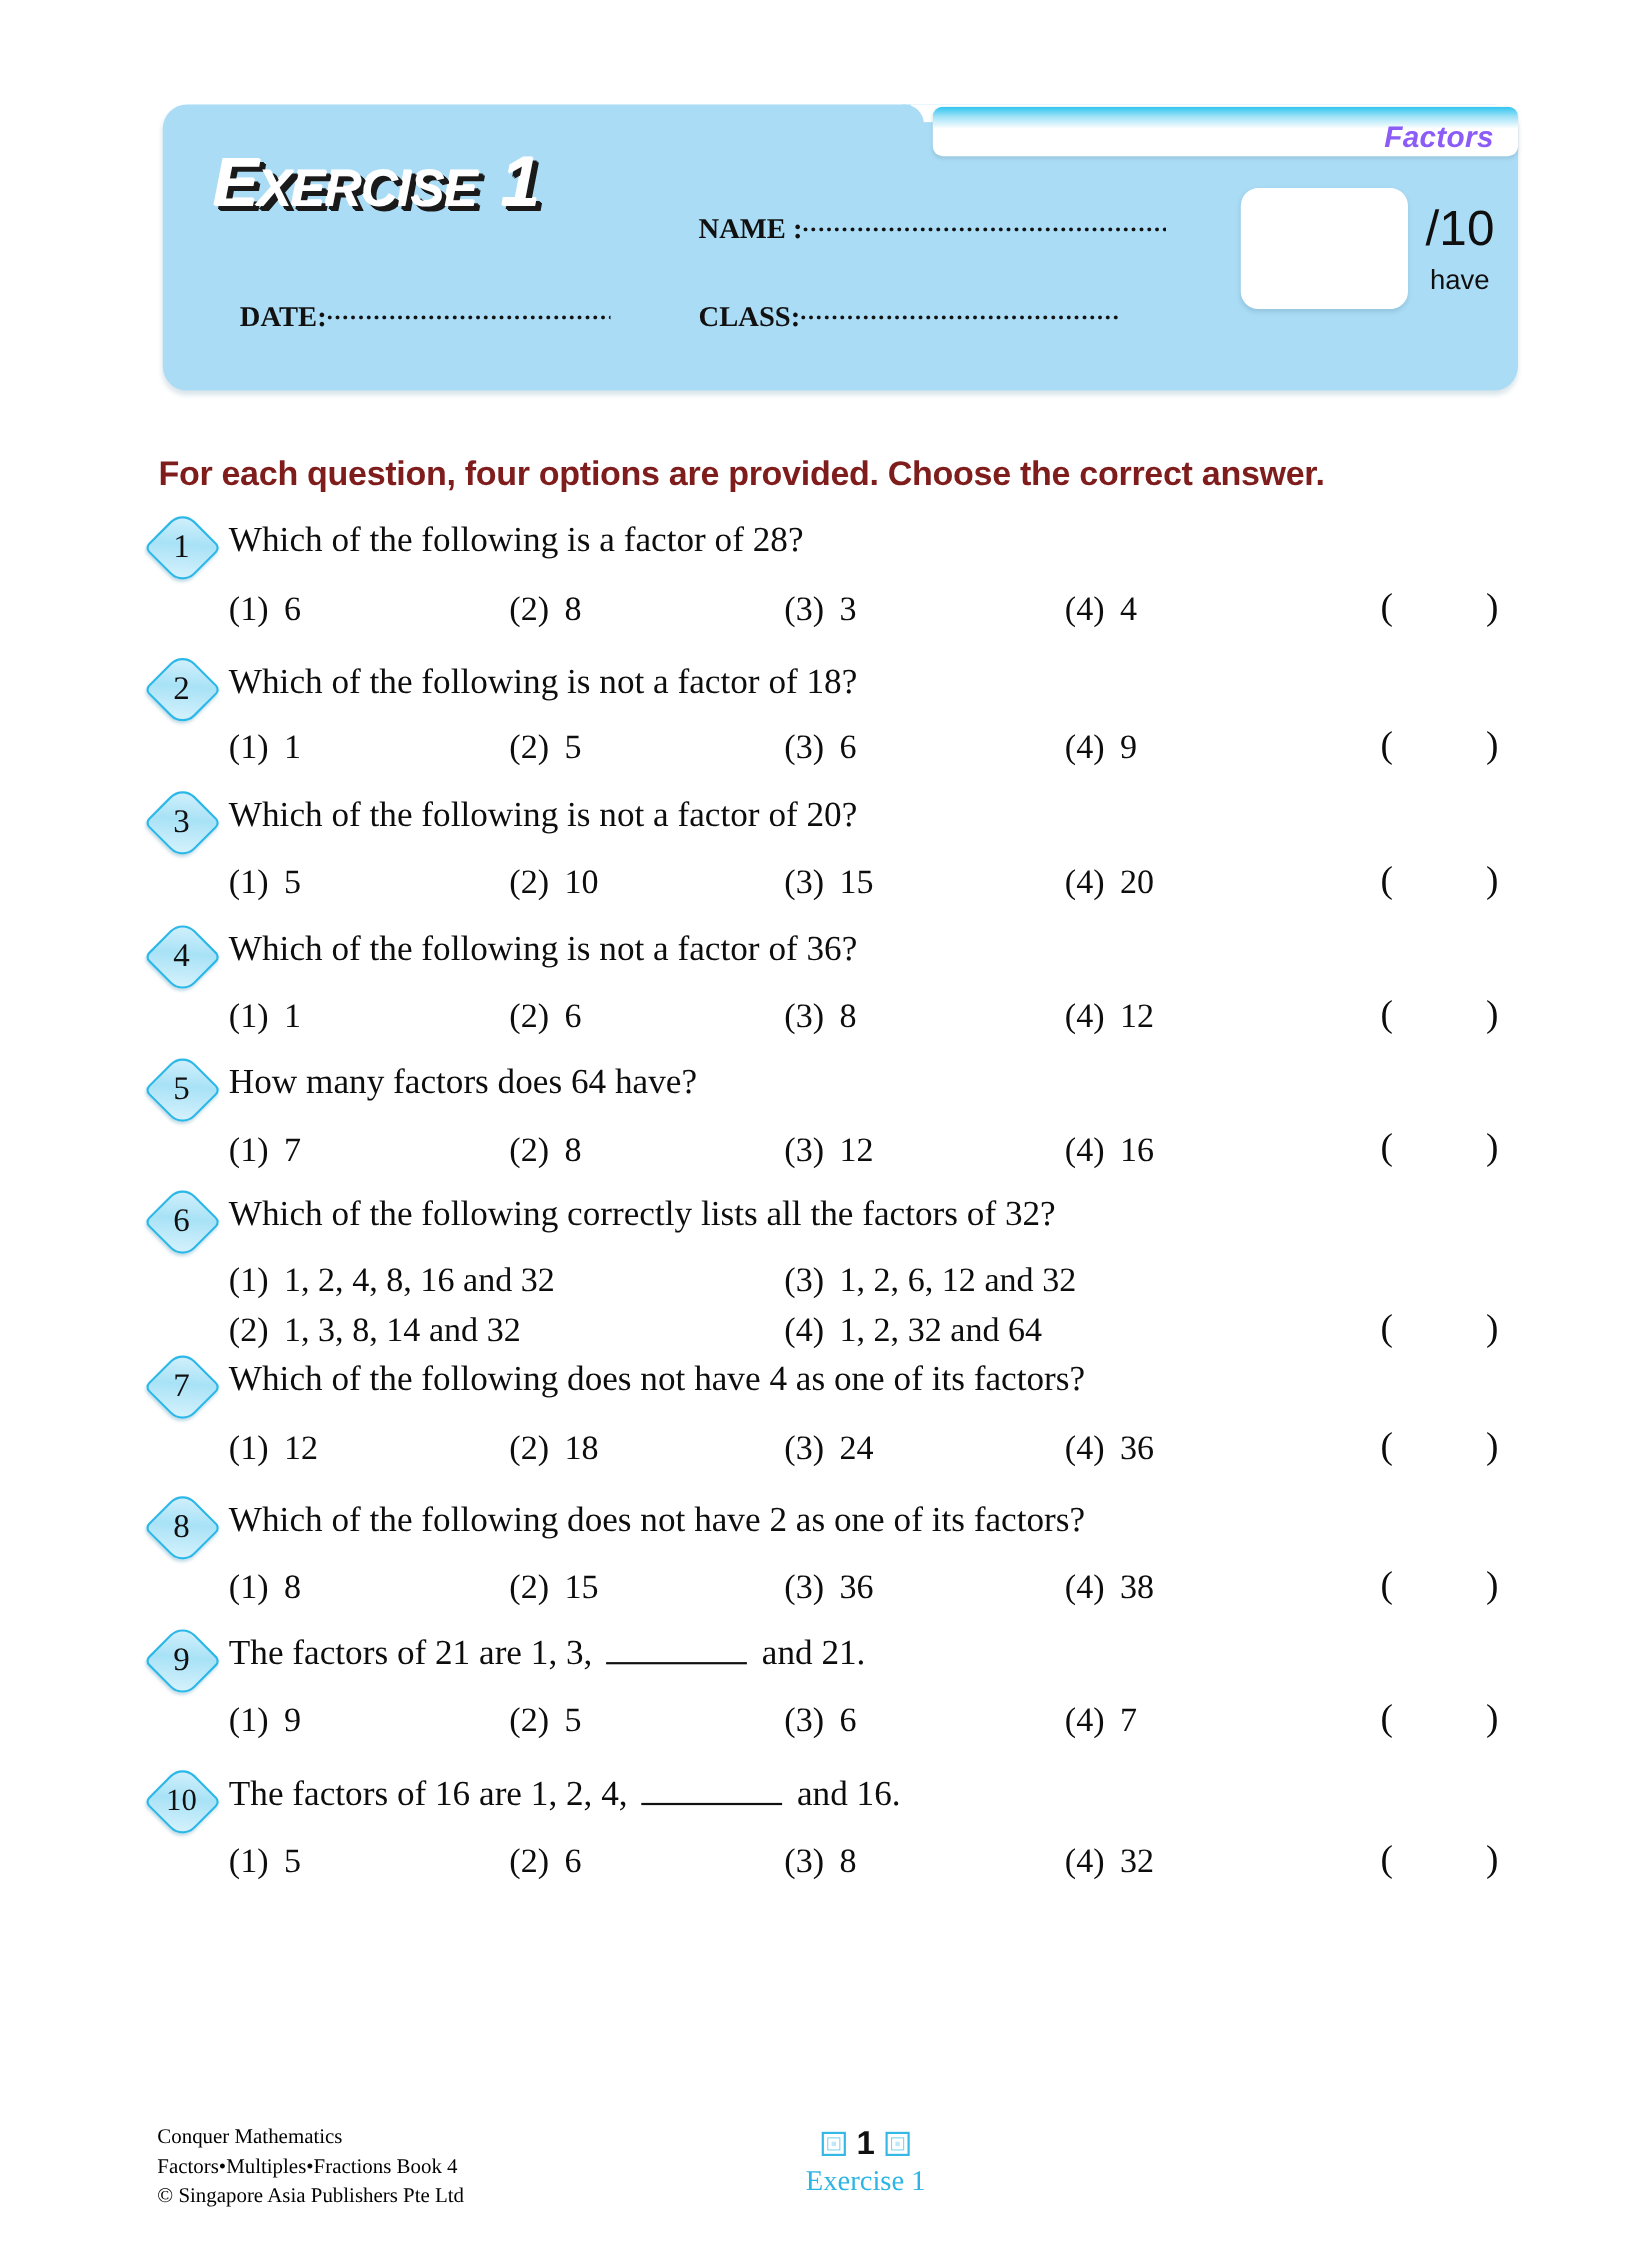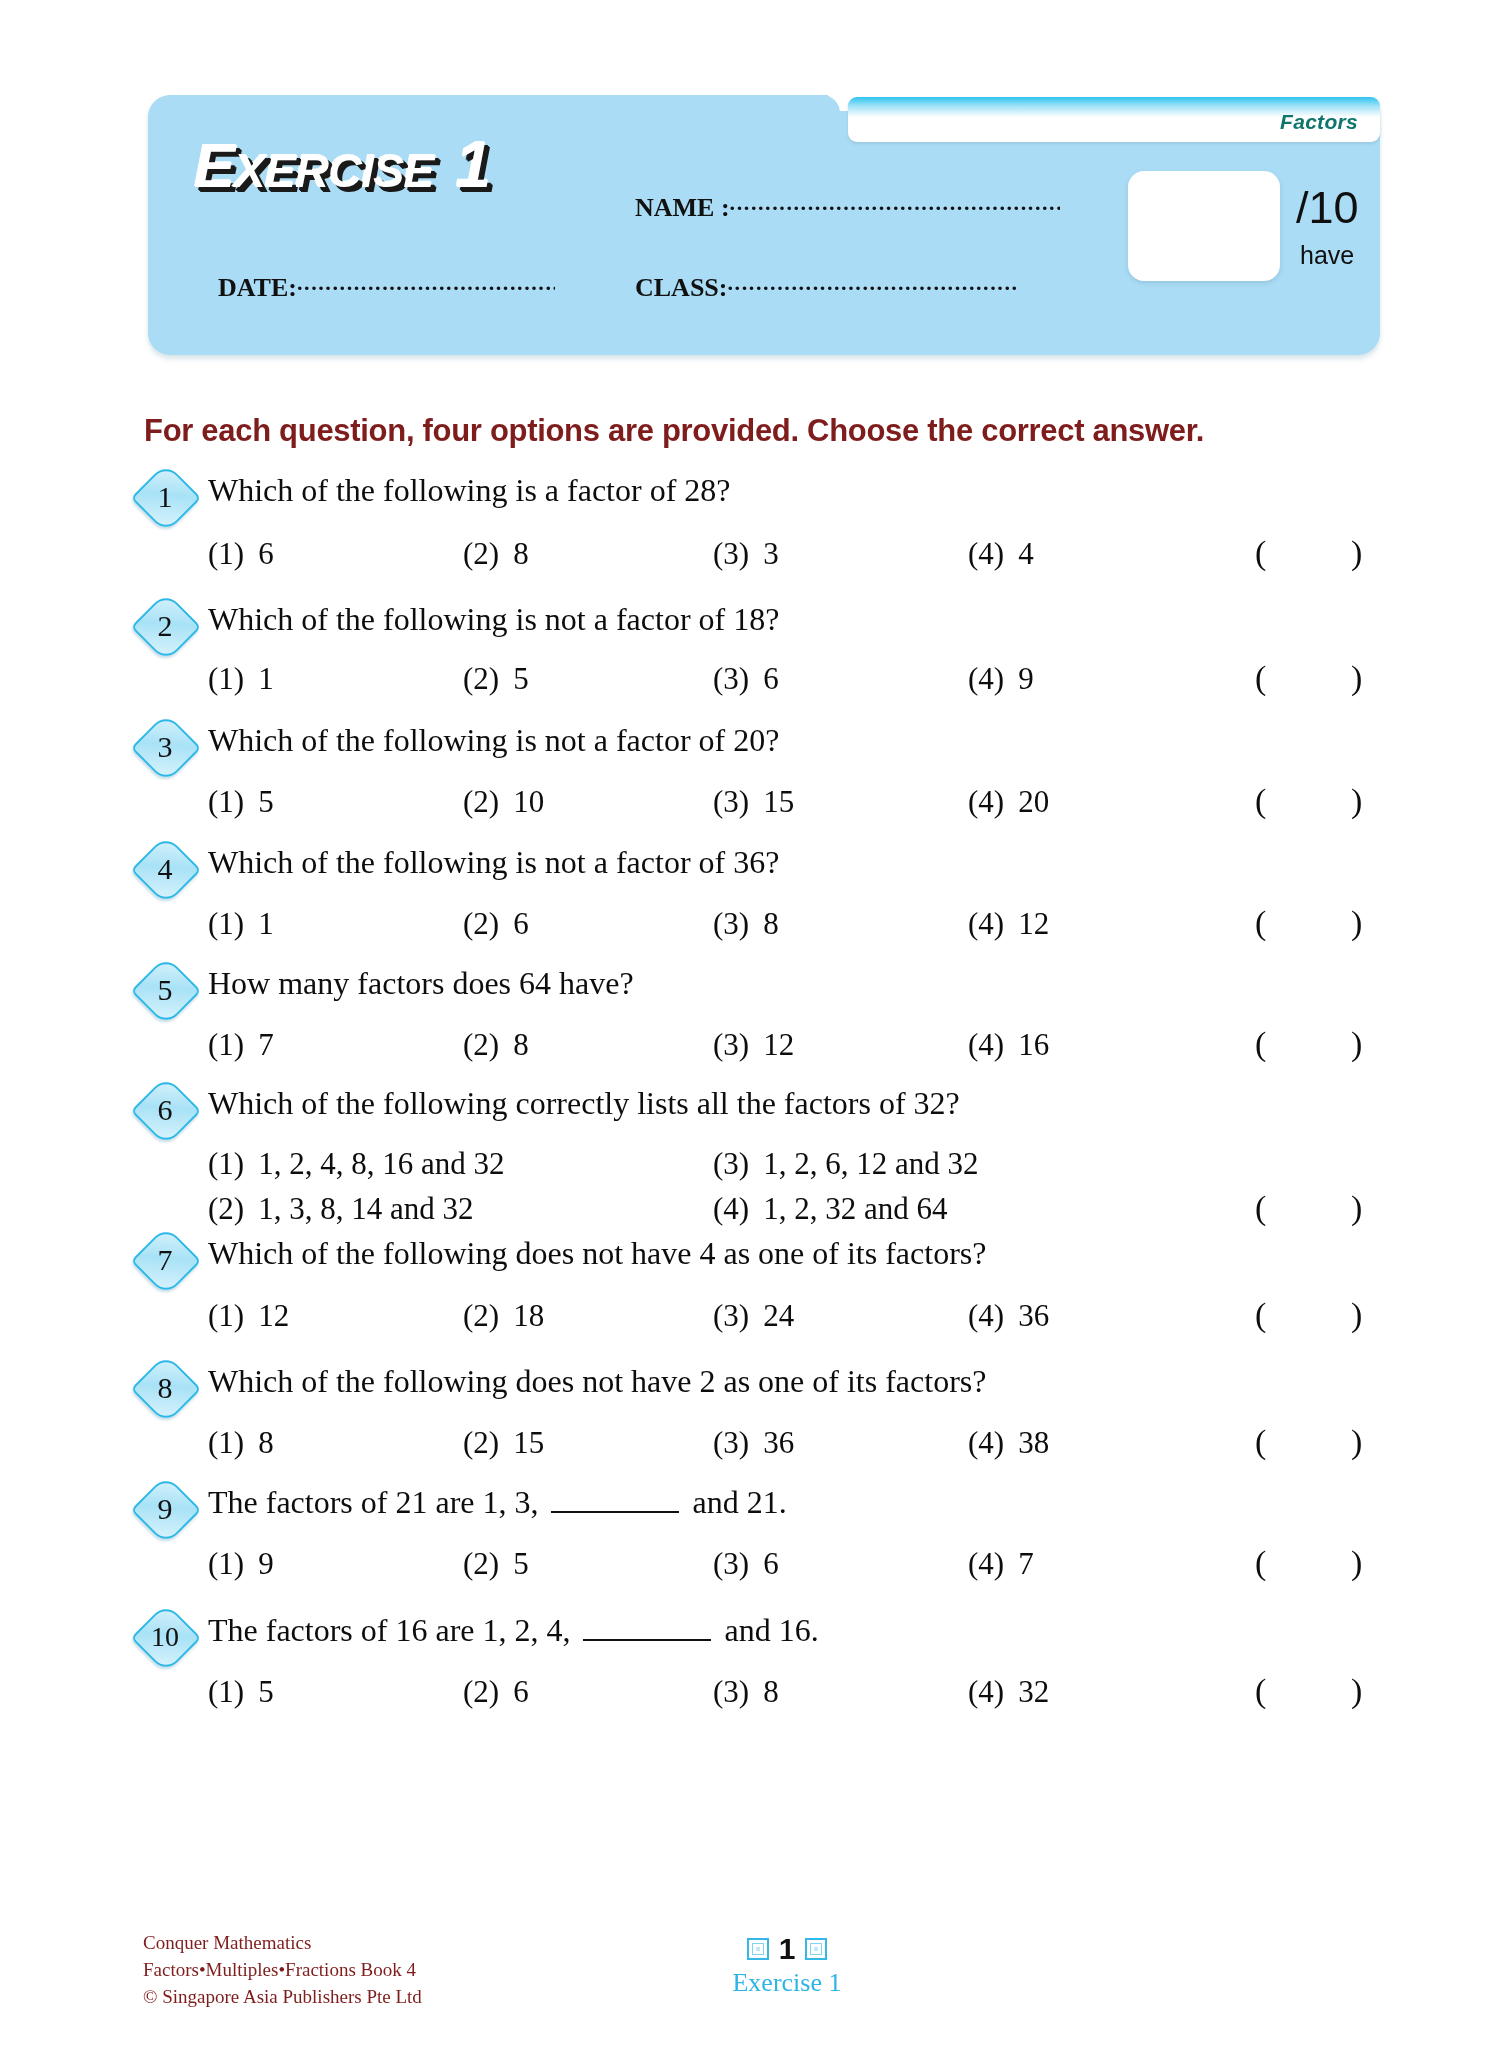"Factors" .chapter-tab-label { color: #0f766e -> #8b5cf6; font-size: 21px -> 27px }
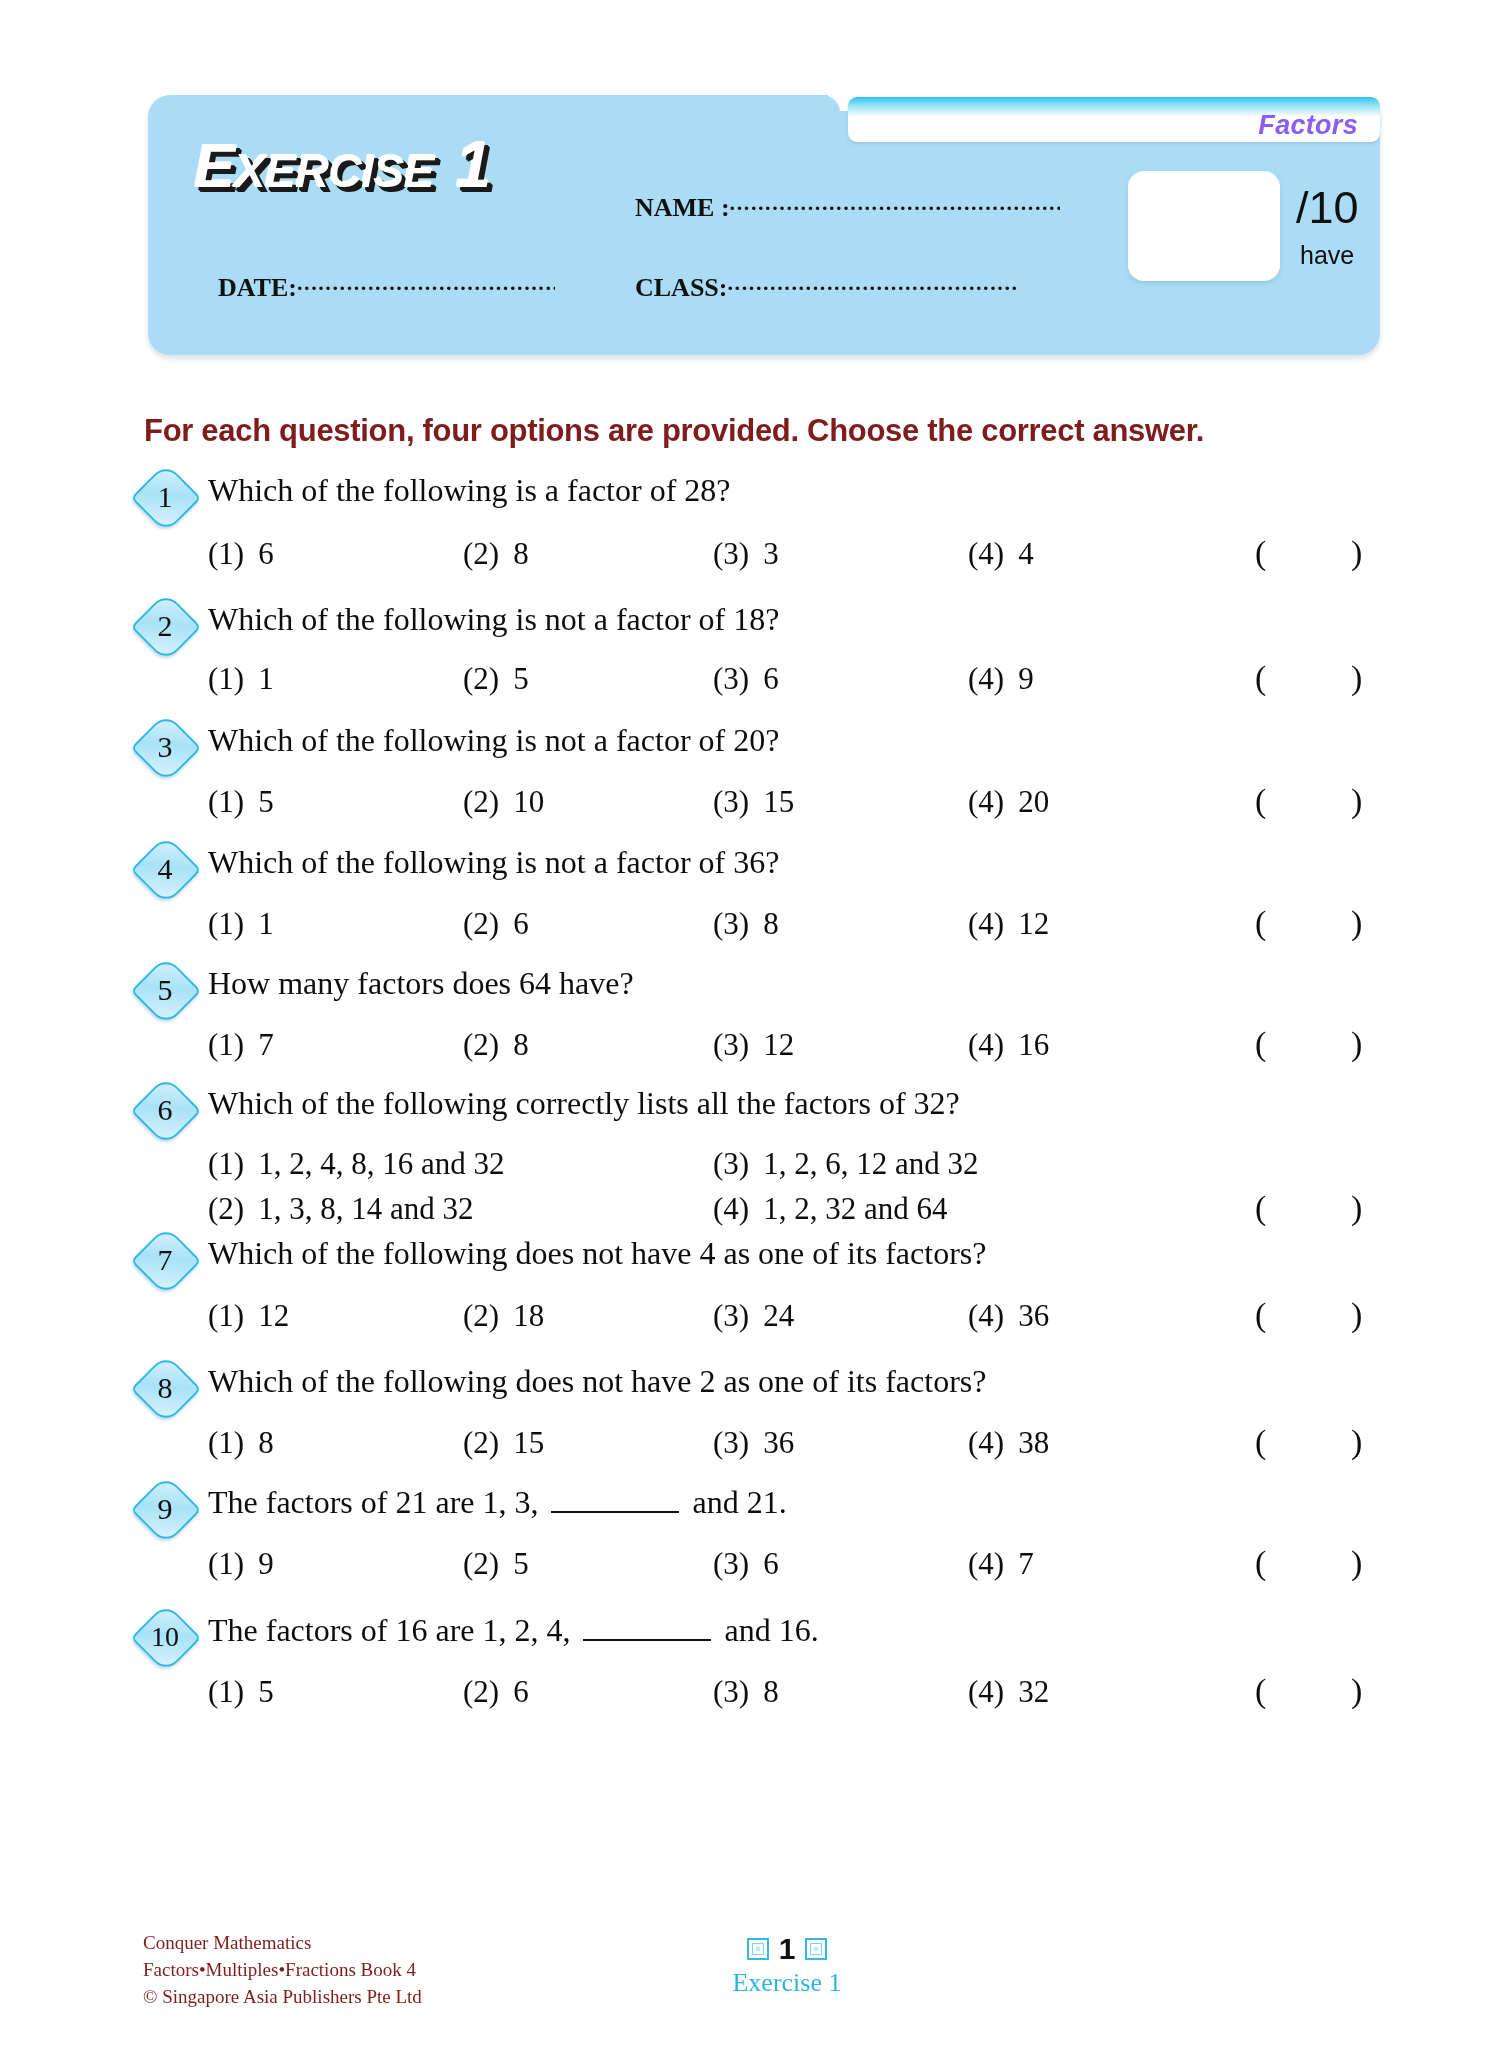"Conquer Mathematics" .footer-credits { color: #7f1d1d -> #000000 }
